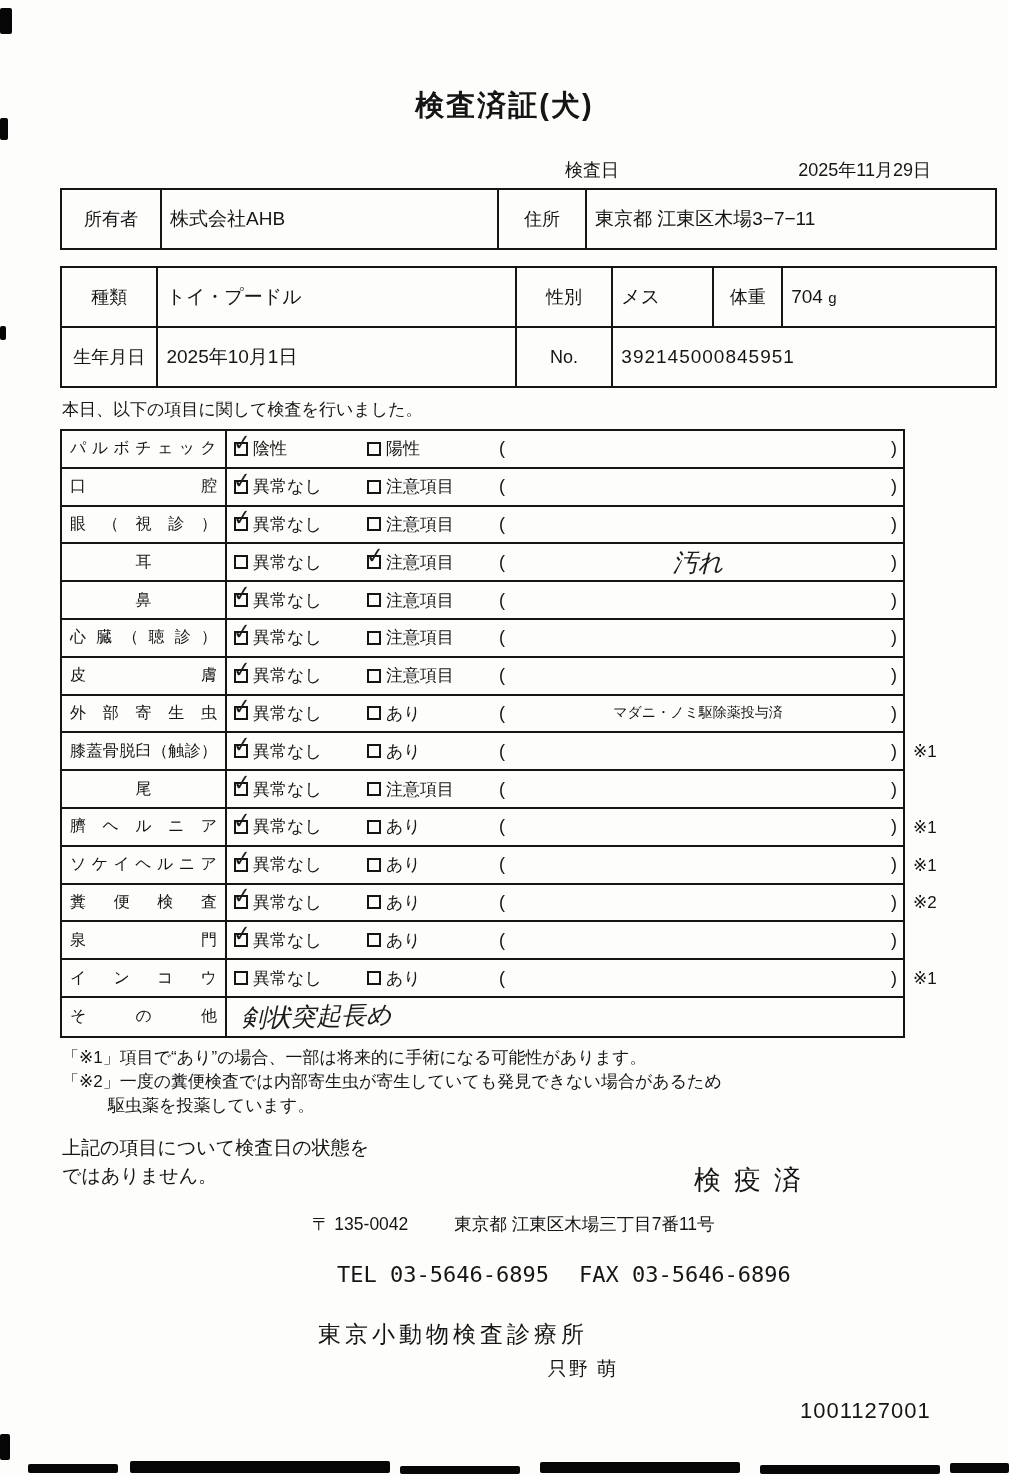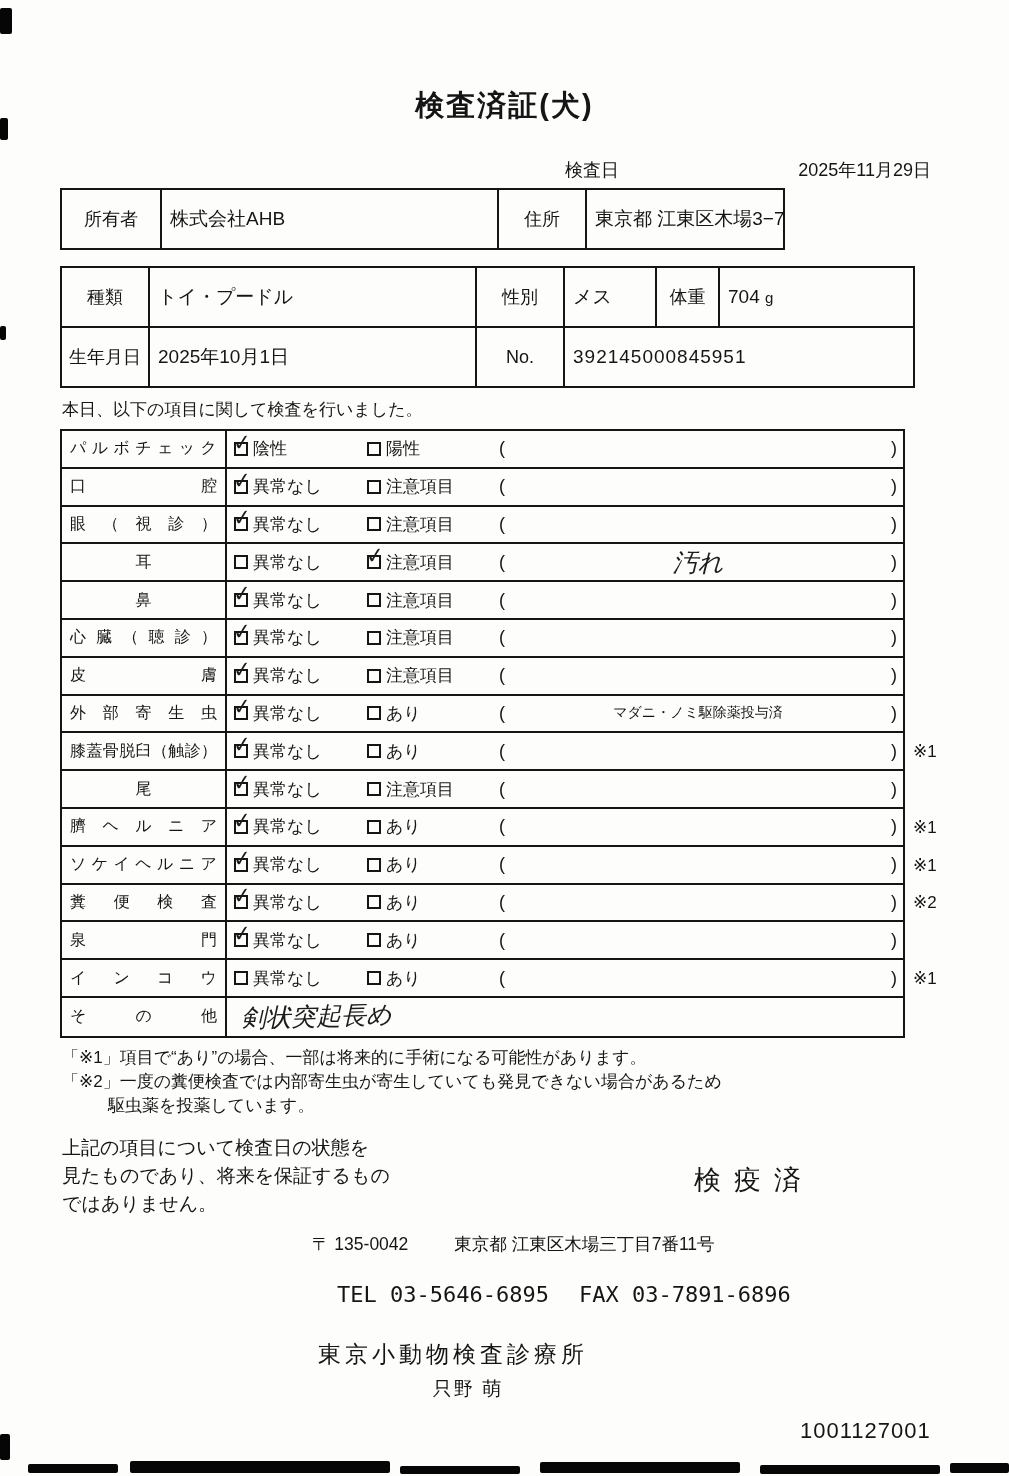"所有者" table.tbl { width: 725px -> 937px }
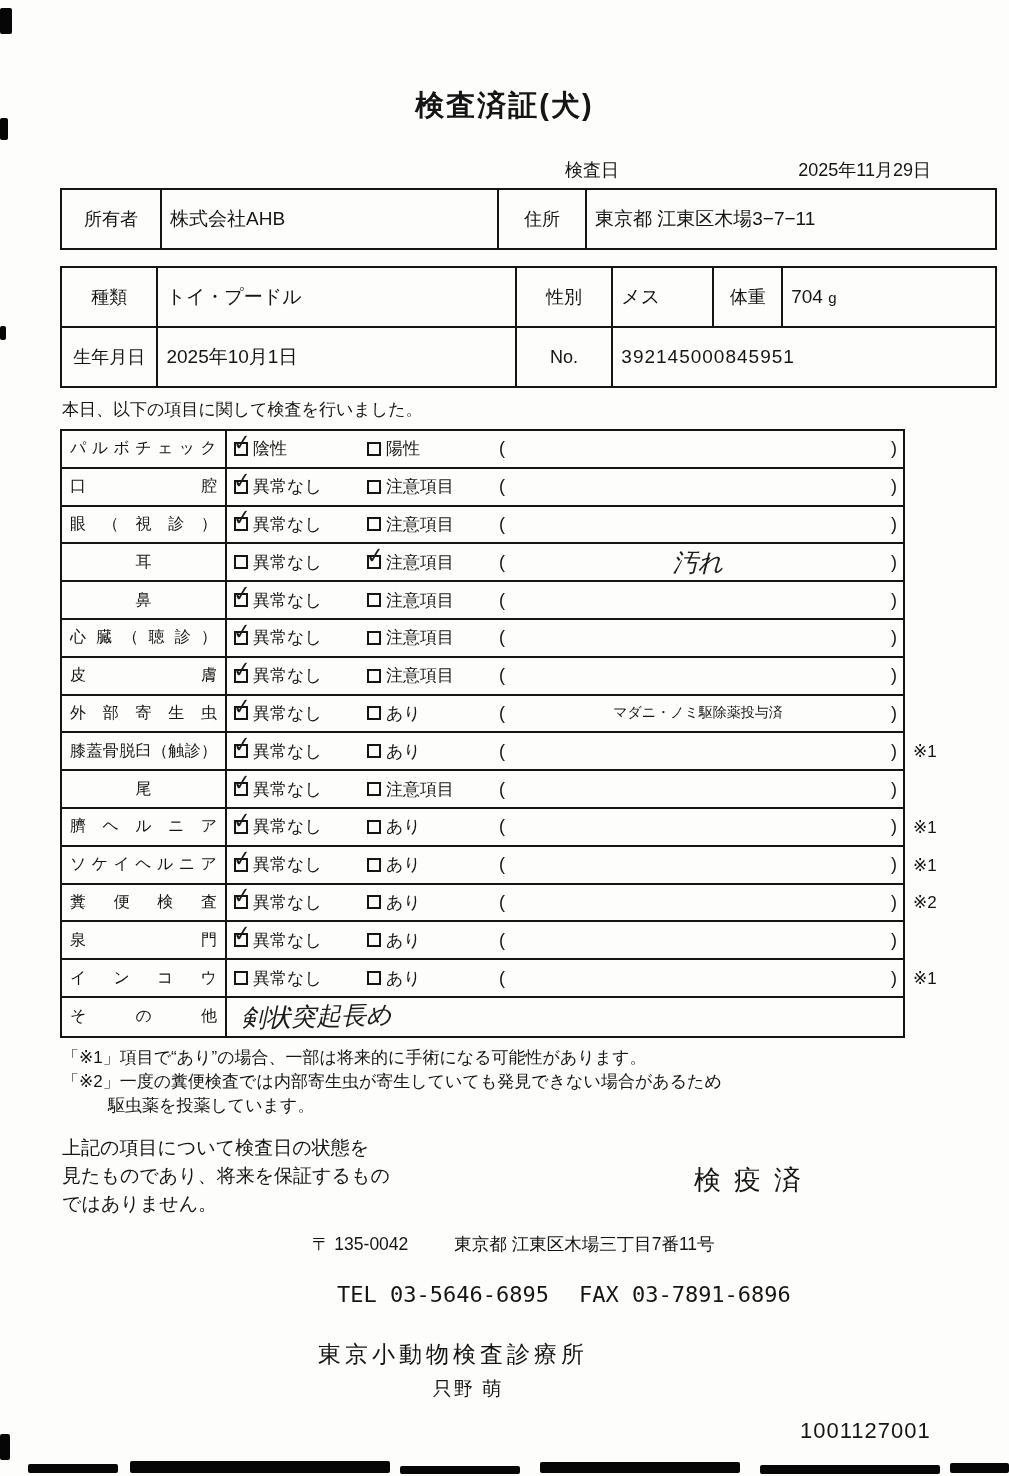"見たものであり、将来を保証するもの" div { html: <div>見たものであり、将来を保証するもの</div> -> none }
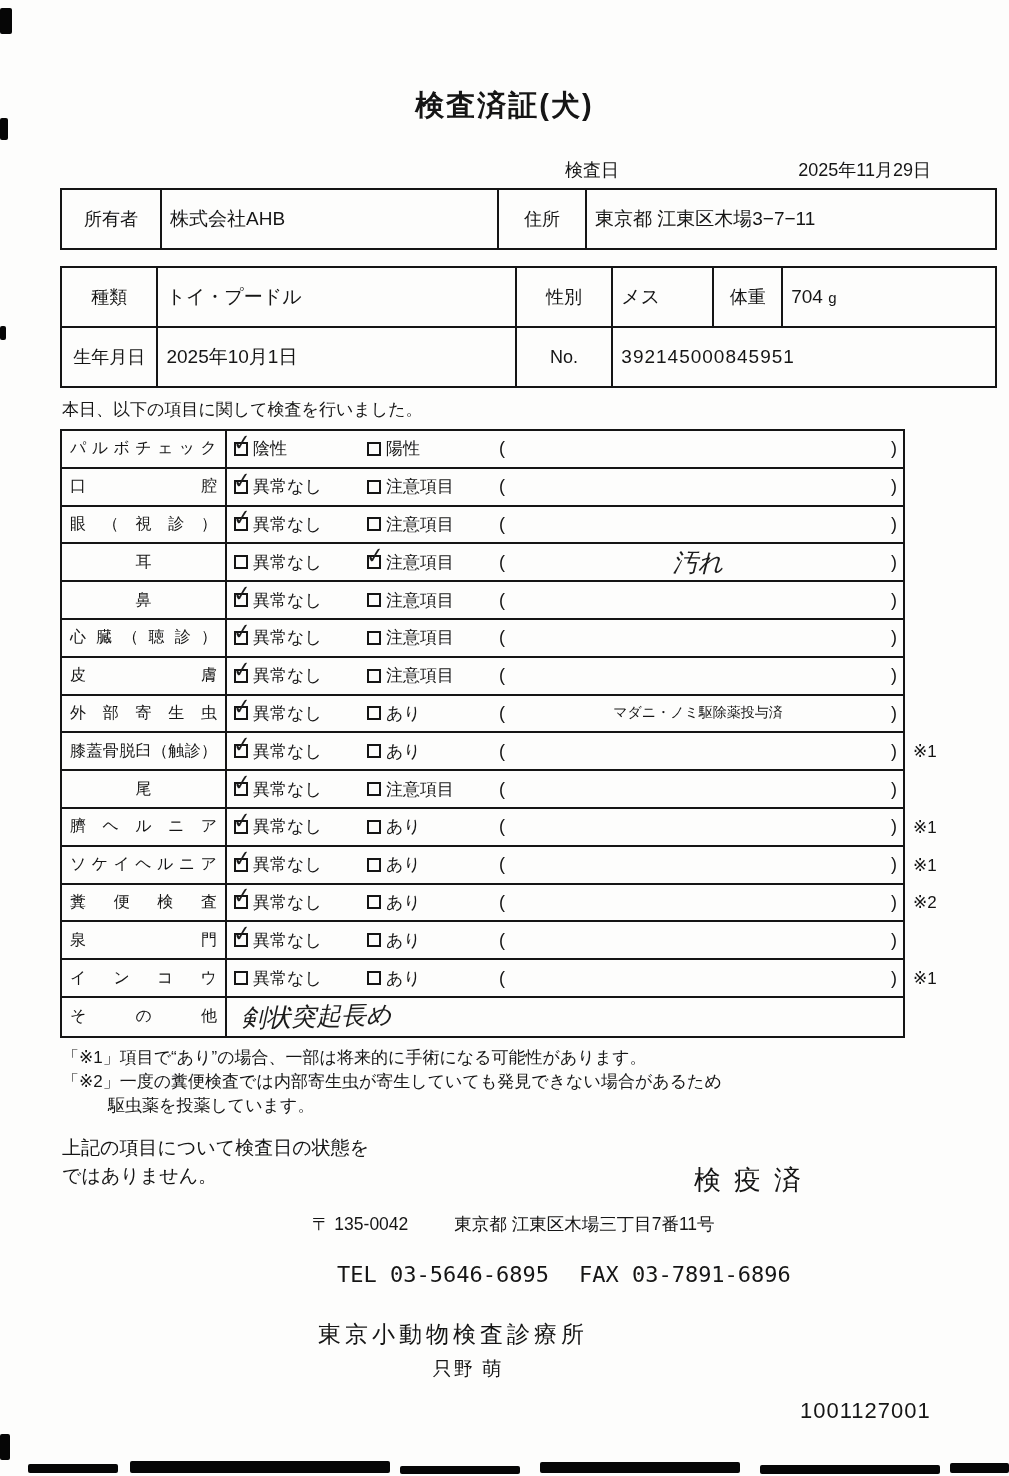"FAX 03-7891-6896" span { text: 03-7891-6896 -> 03-5646-6896 }
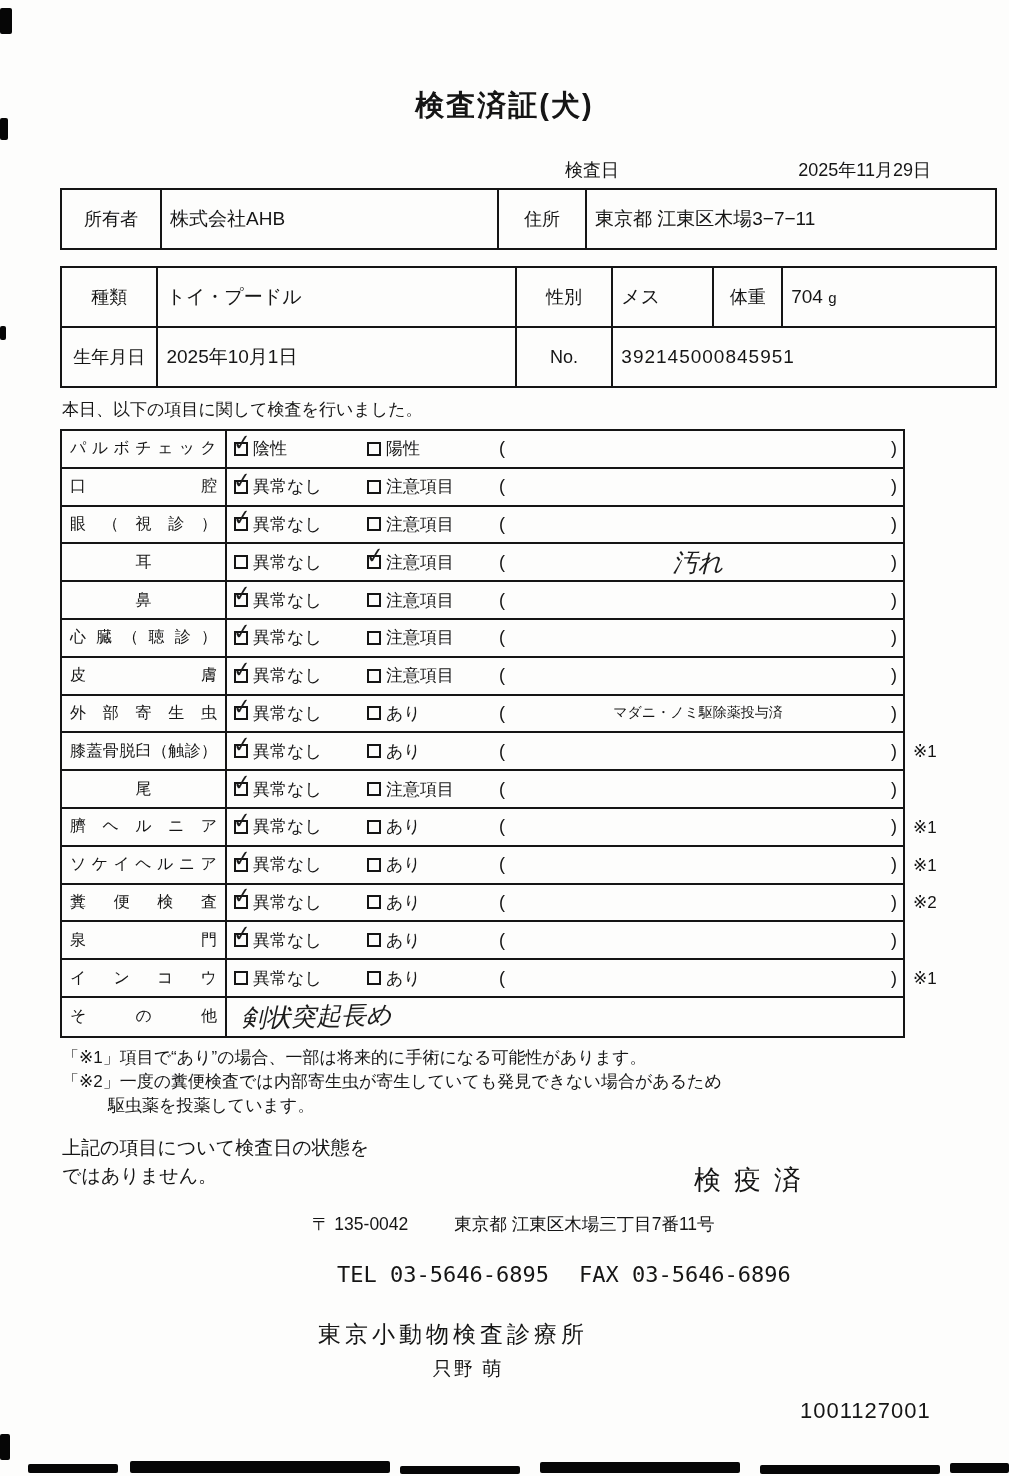"只野 萌" .vet-name { text-align: center -> right }
